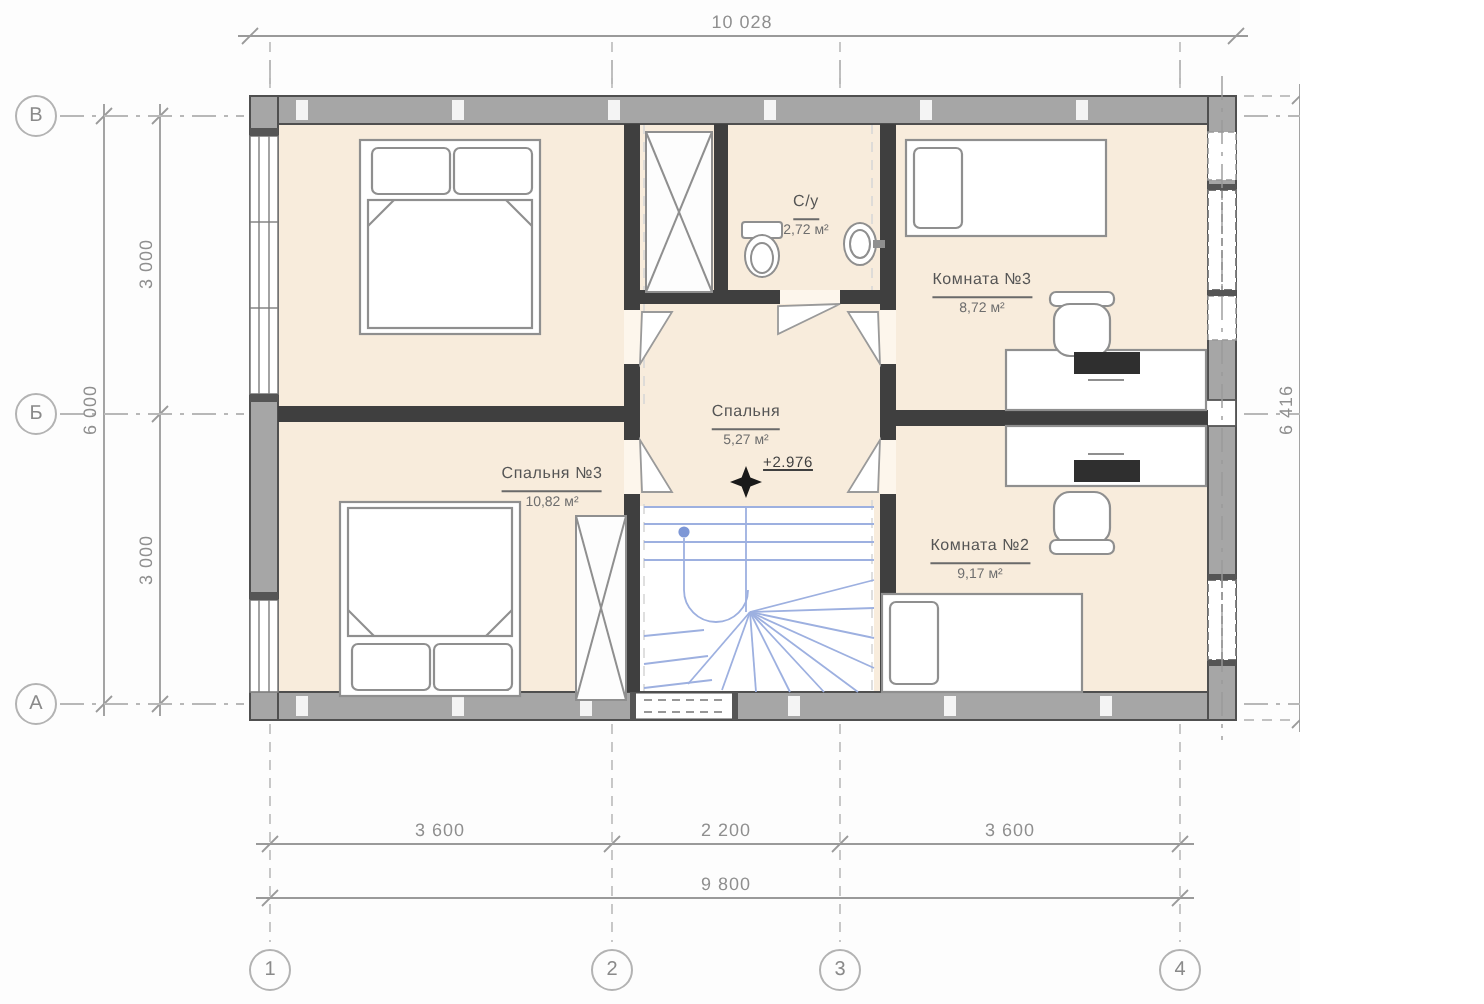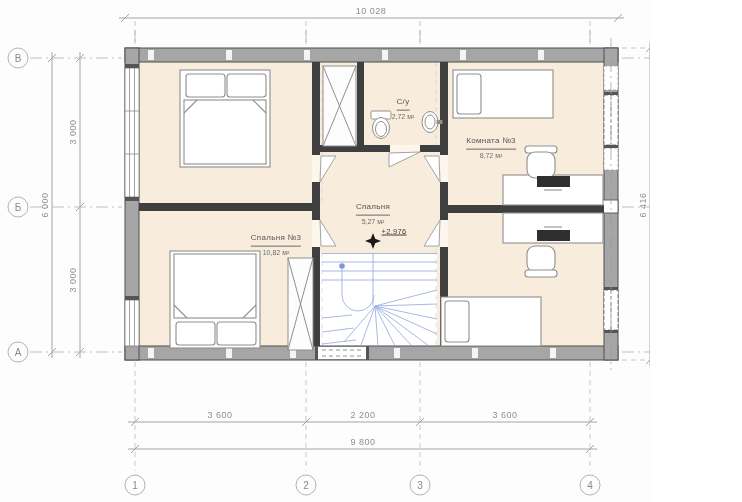"Комната №2" div.room-label { html: none -> <div> <span>Комната №2</span> <div>9,17 м²</div> </div> }
